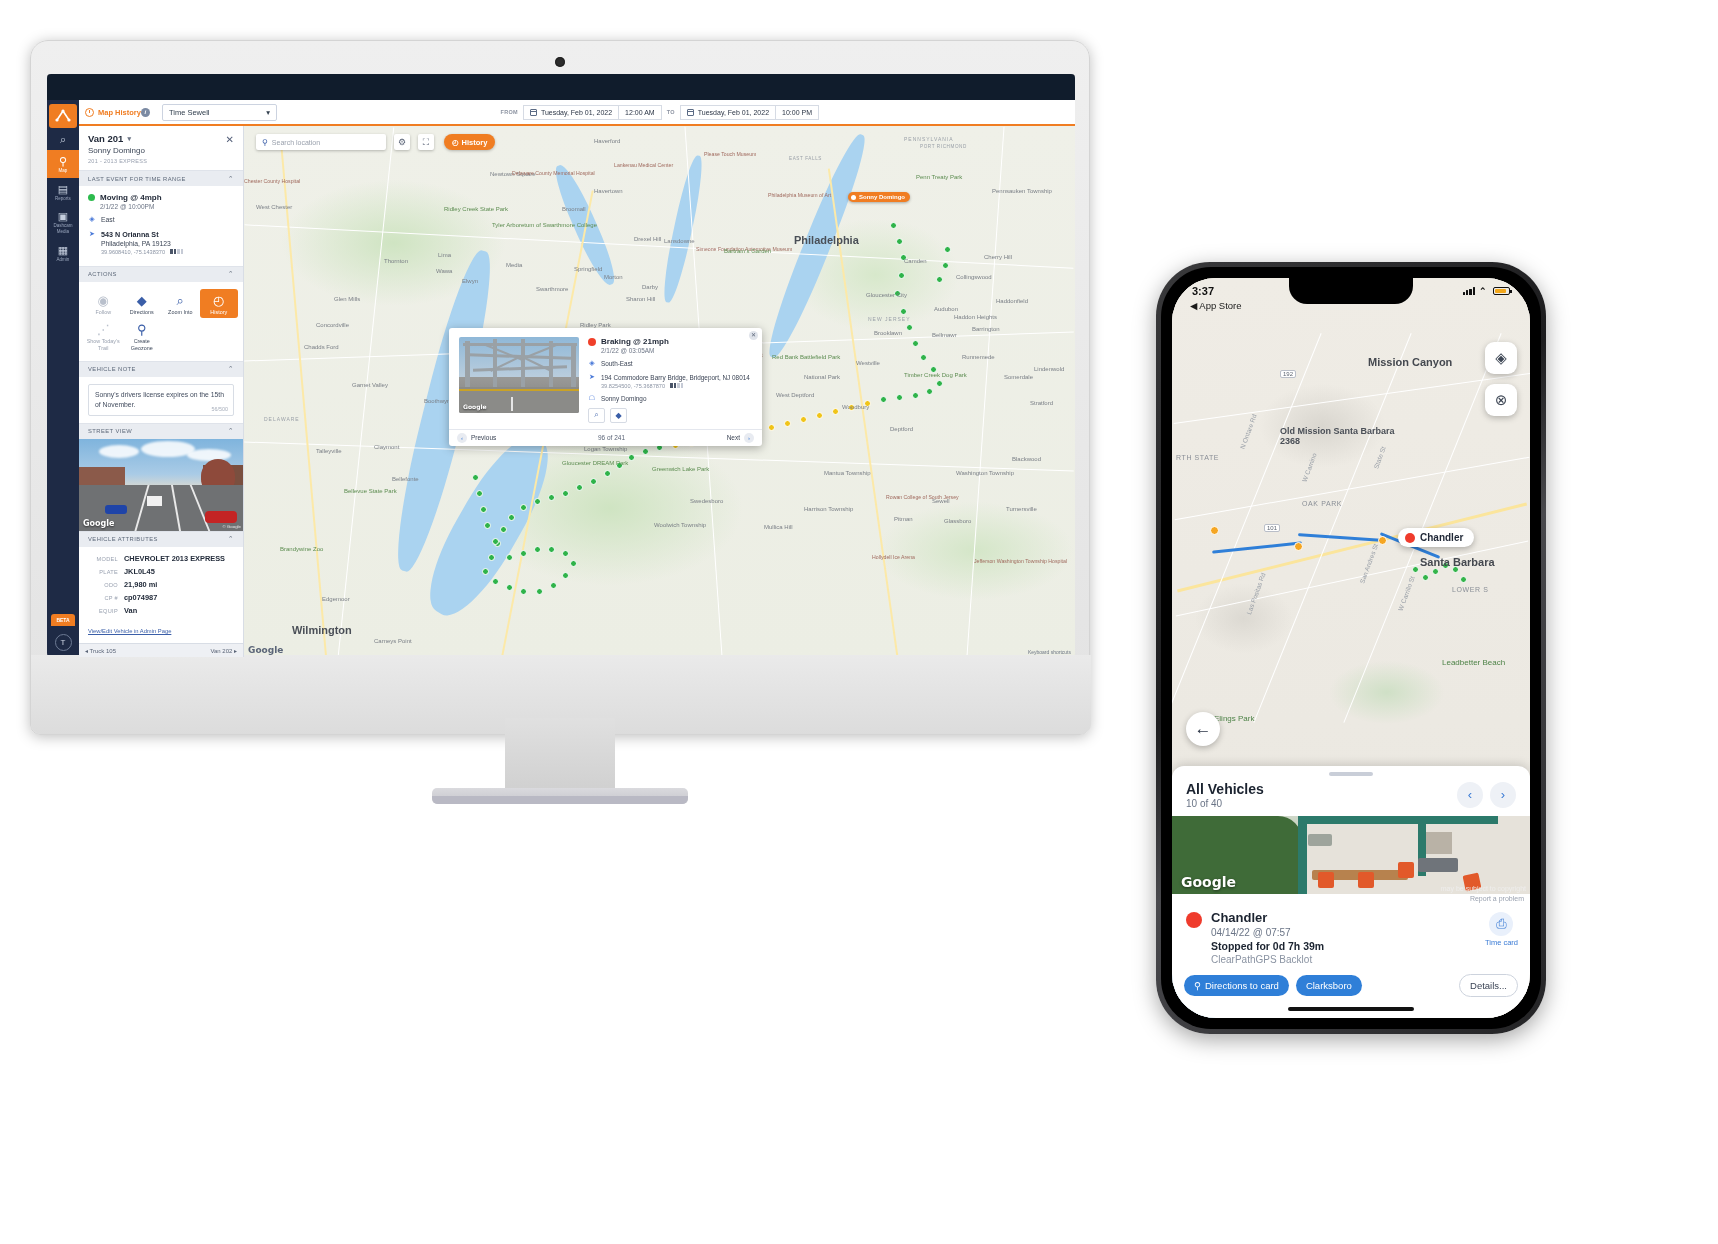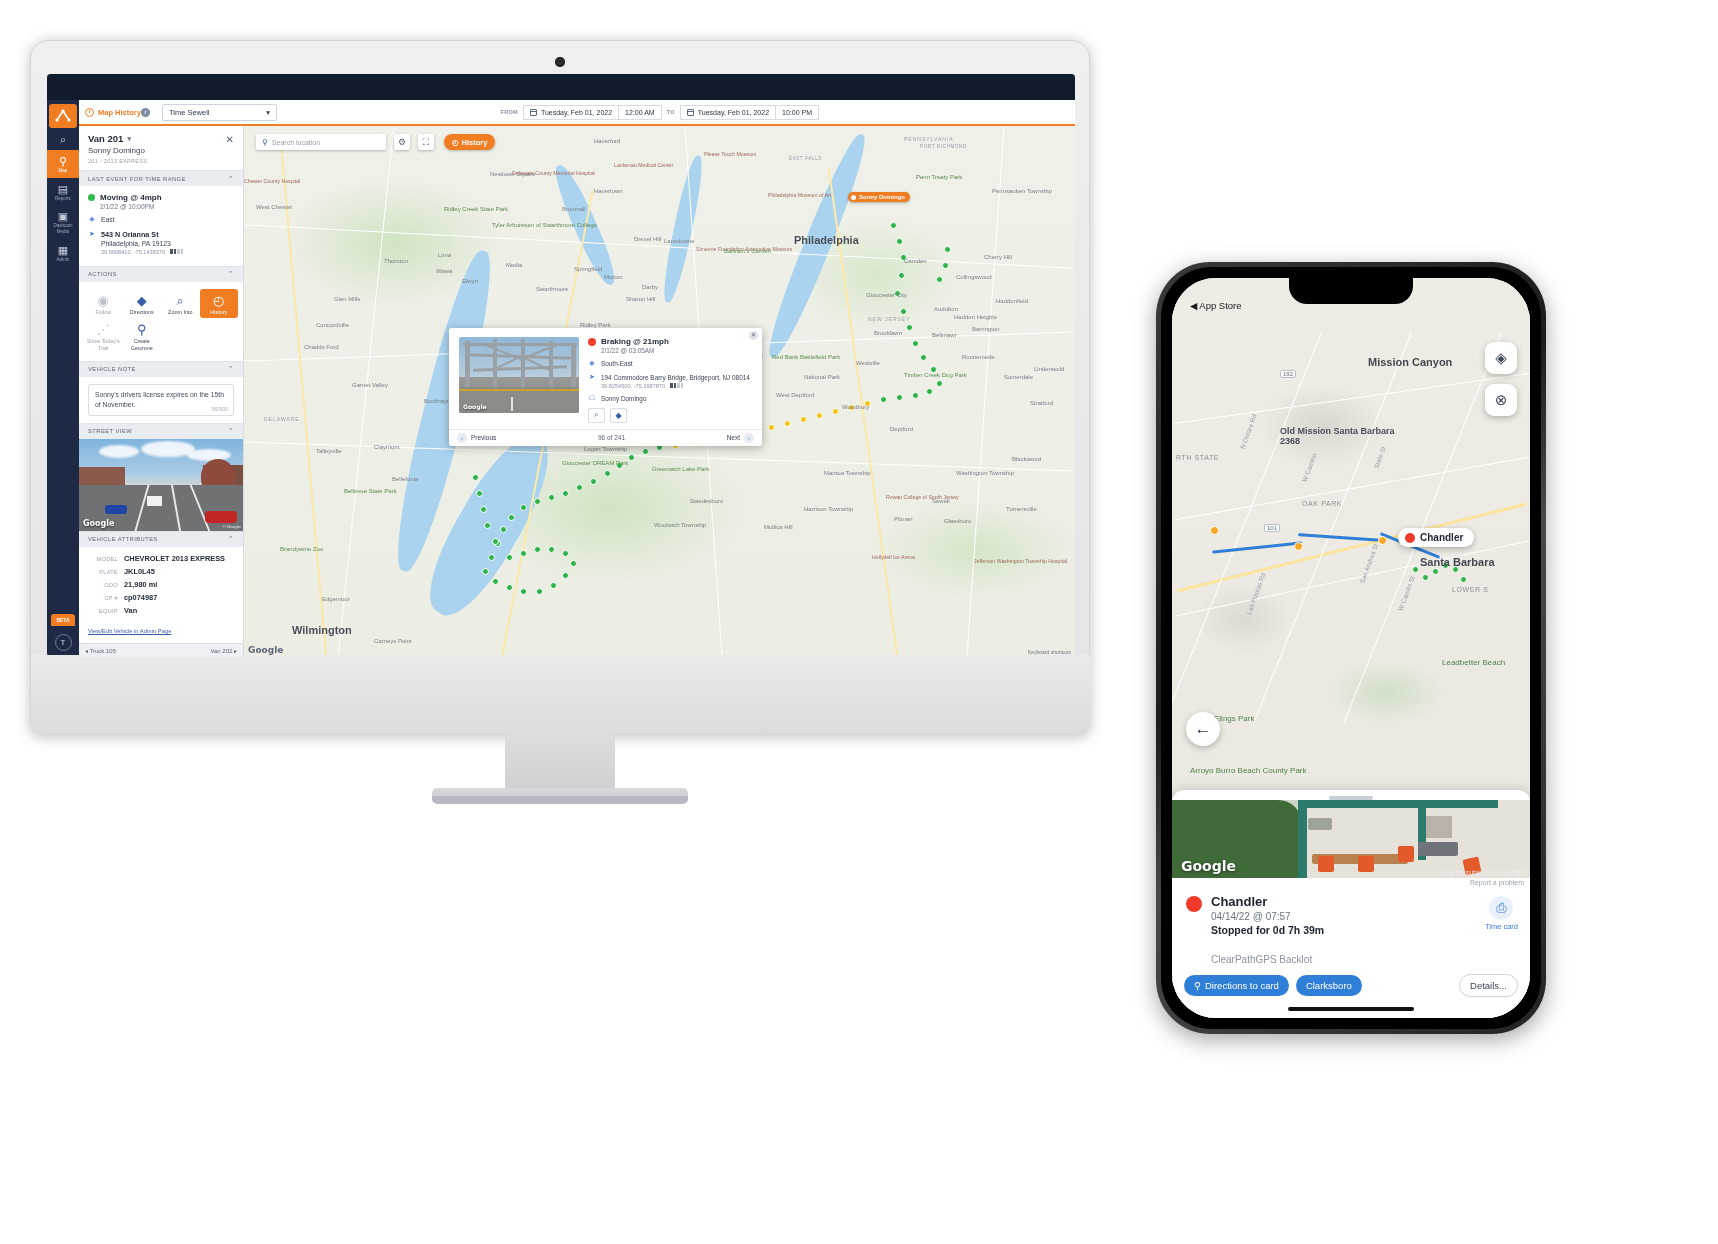"3:37" div.status { html: none -> <div> <span>3:37</span> <span> <span> <i></i> <i></i> <i></i> <i></i> </span> <span>⌃</span> <span> <i></i> </span> </span> </div> }
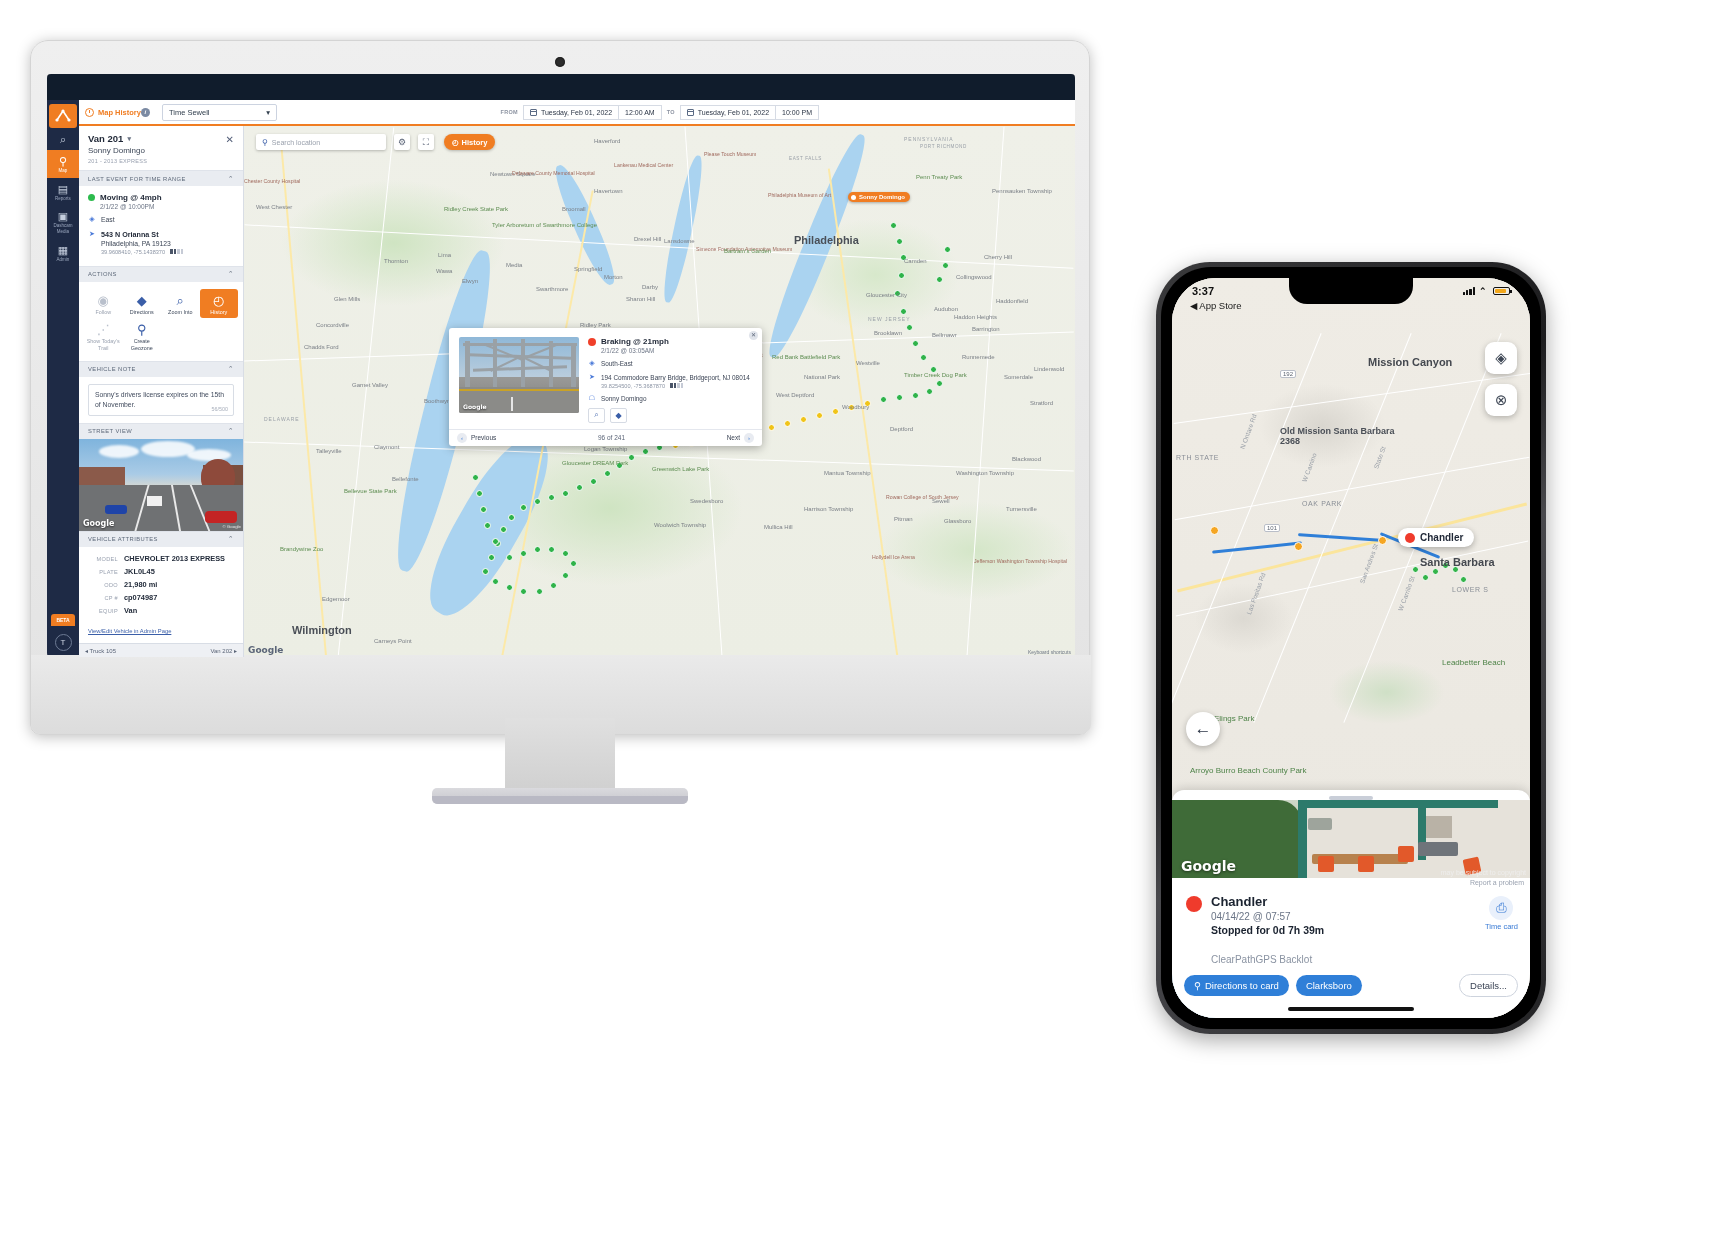"All Vehicles" div.sheet-head { html: none -> <div> <div> <div>All Vehicles</div> <div>10 of 40</div> </div> <div> <div> <span>‹</span> </div> <div> <span>›</span> </div> </div> </div> }
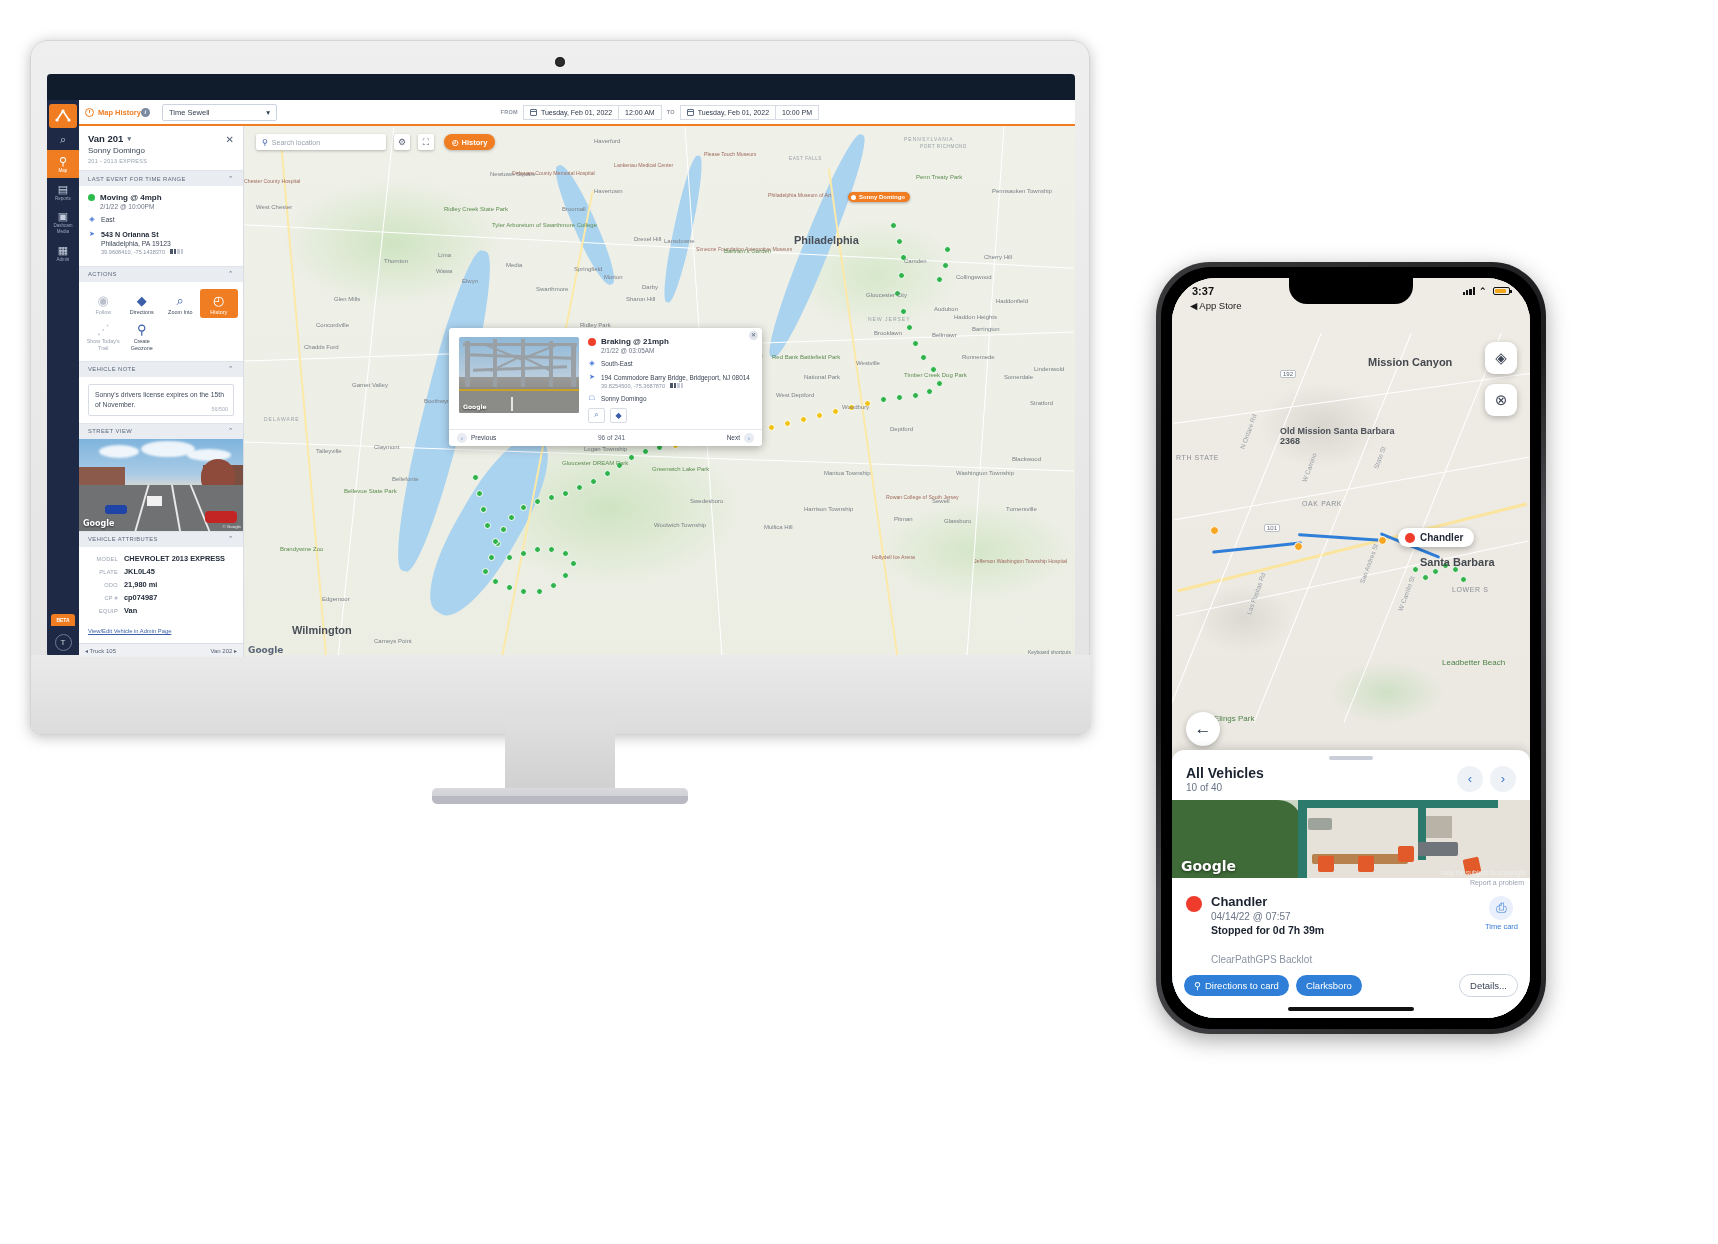"ClearPathGPS Backlot" .det-l { margin-top: 18px -> 2px }
